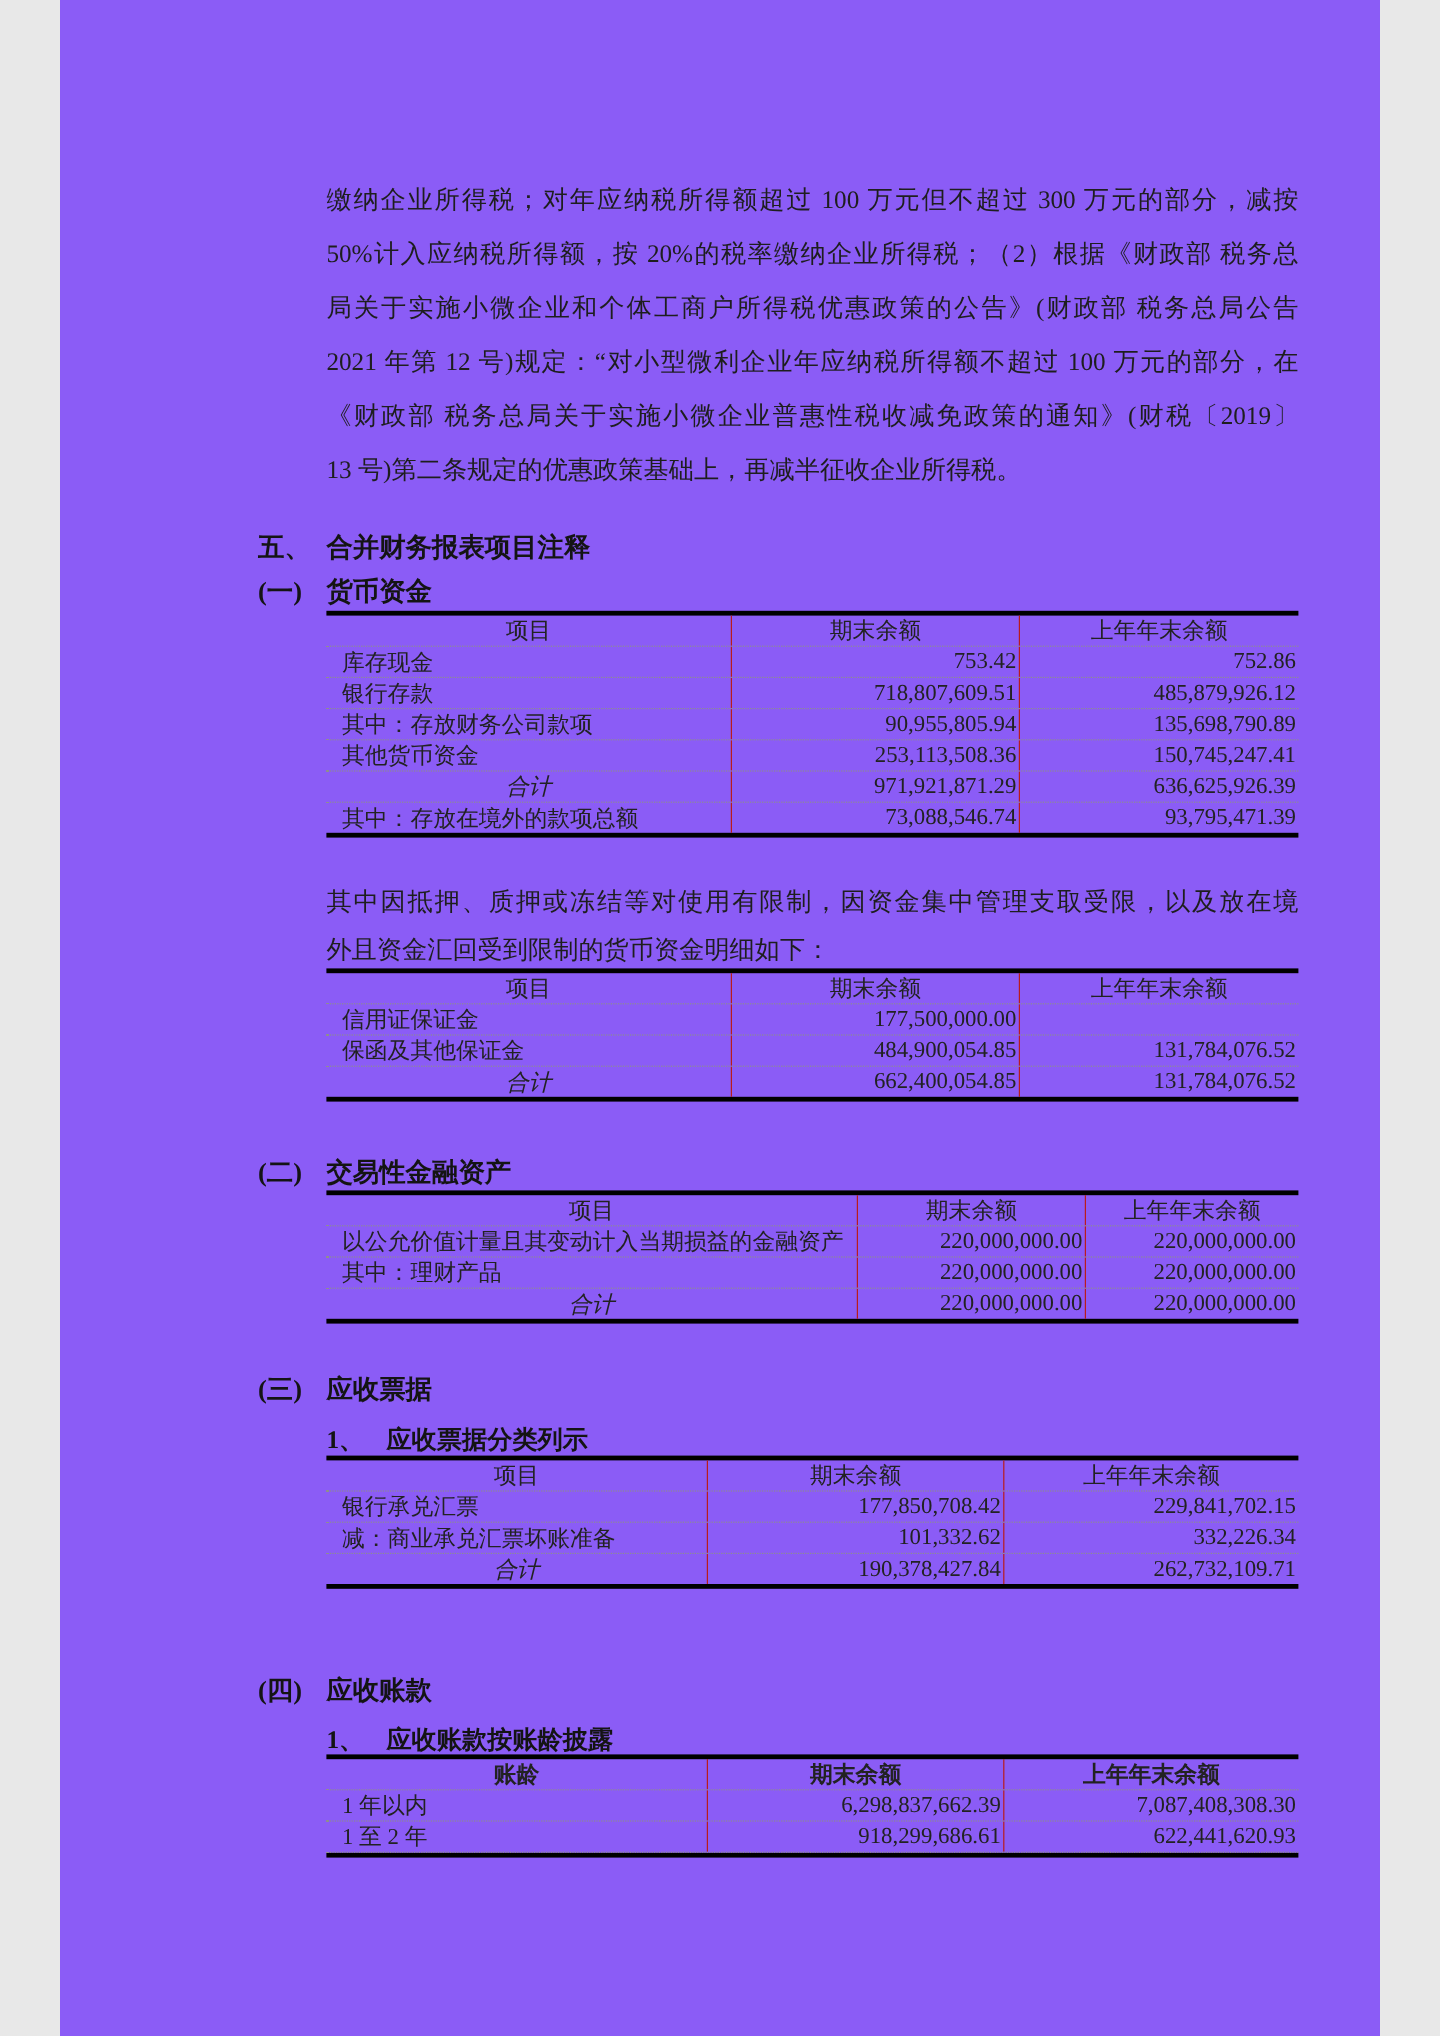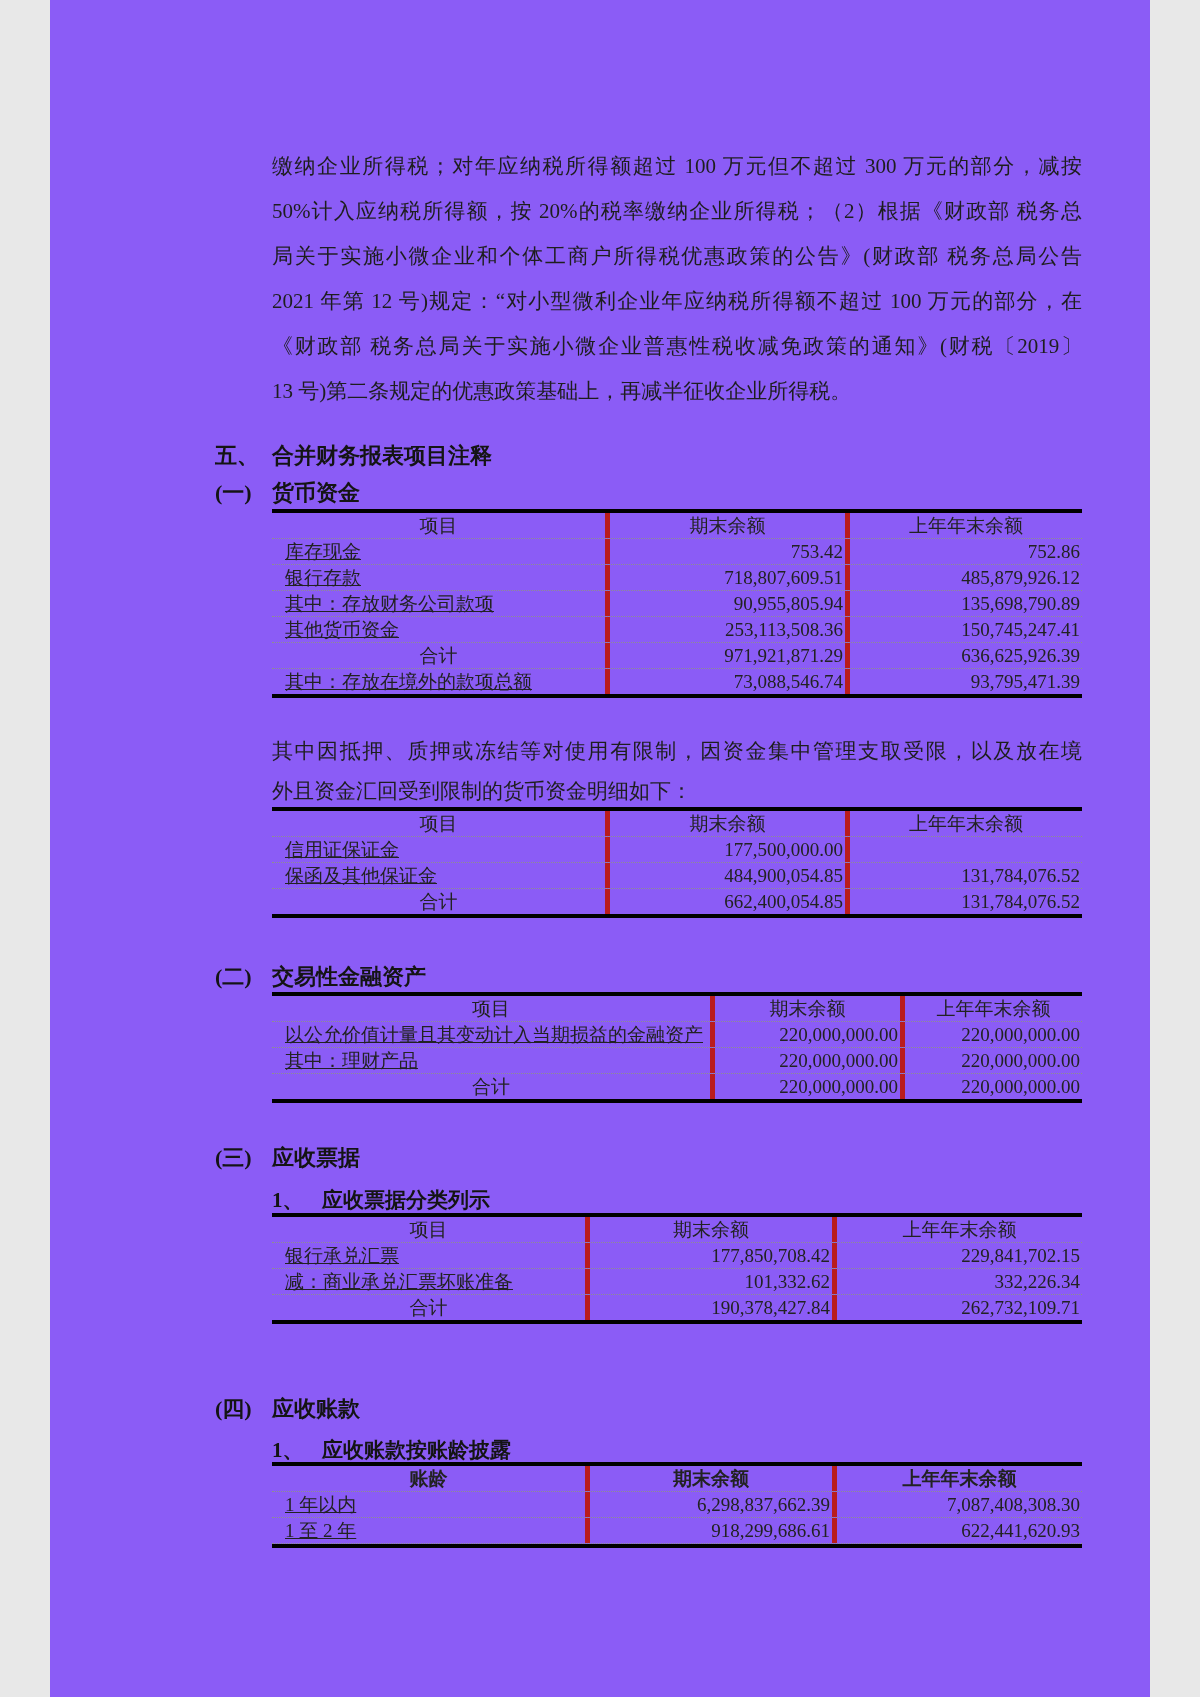"项目" .cell.vline { border-right: 5px solid #b91c1c -> 1px solid #b91c1c }
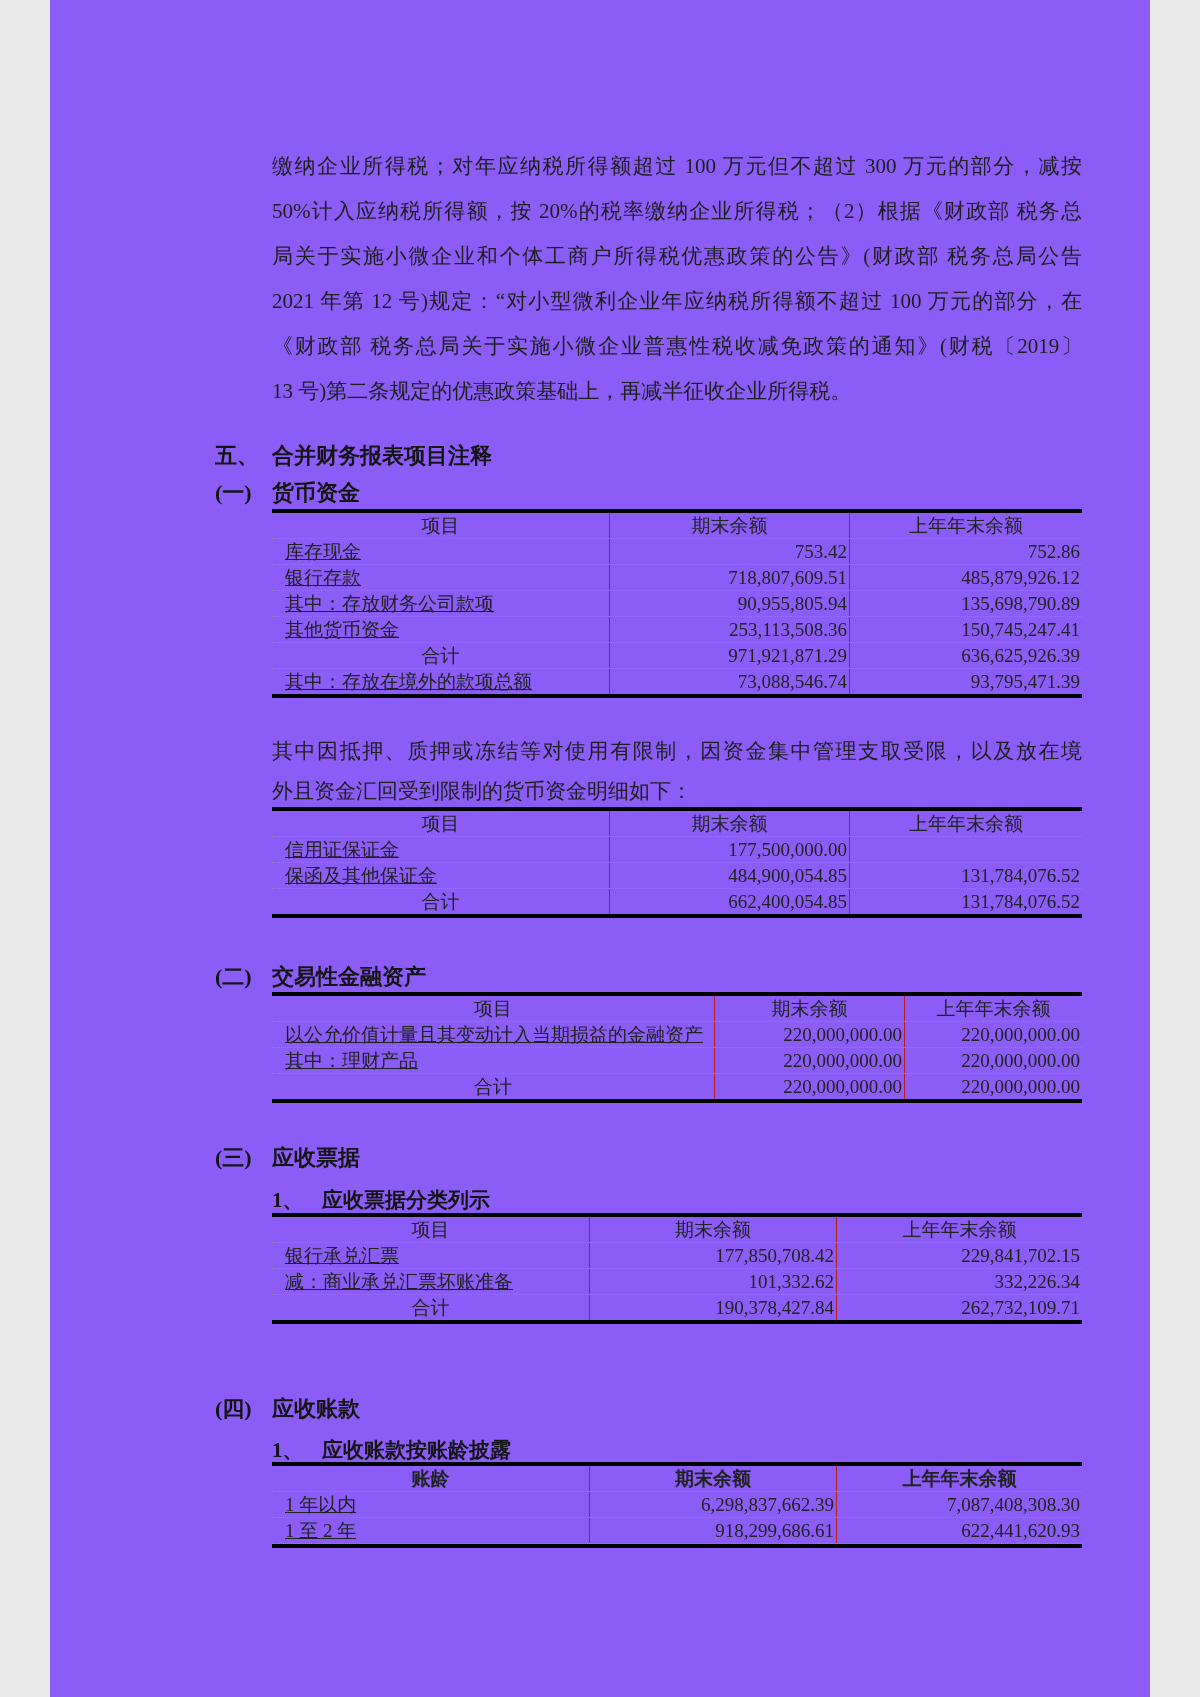"库存现金" .cell.item { text-decoration: underline -> none }
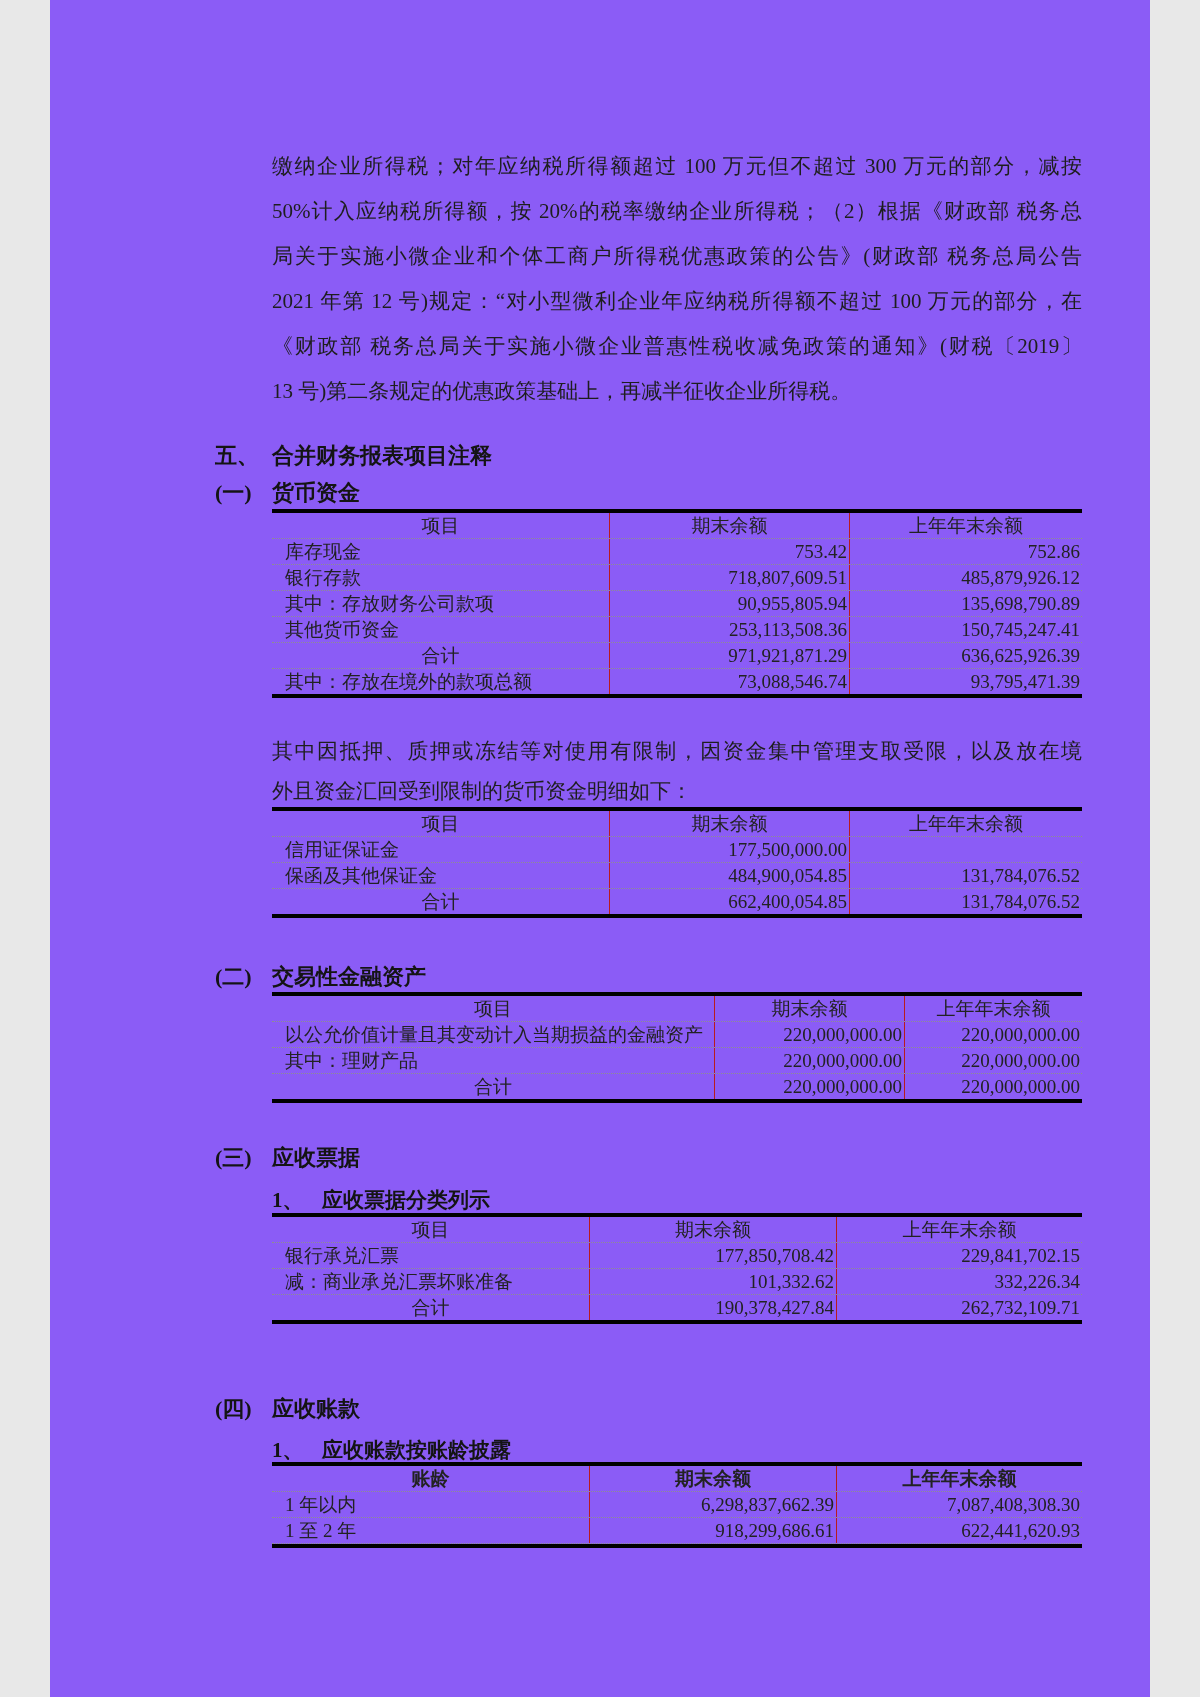"合计" .cell.total { font-style: none -> italic }
